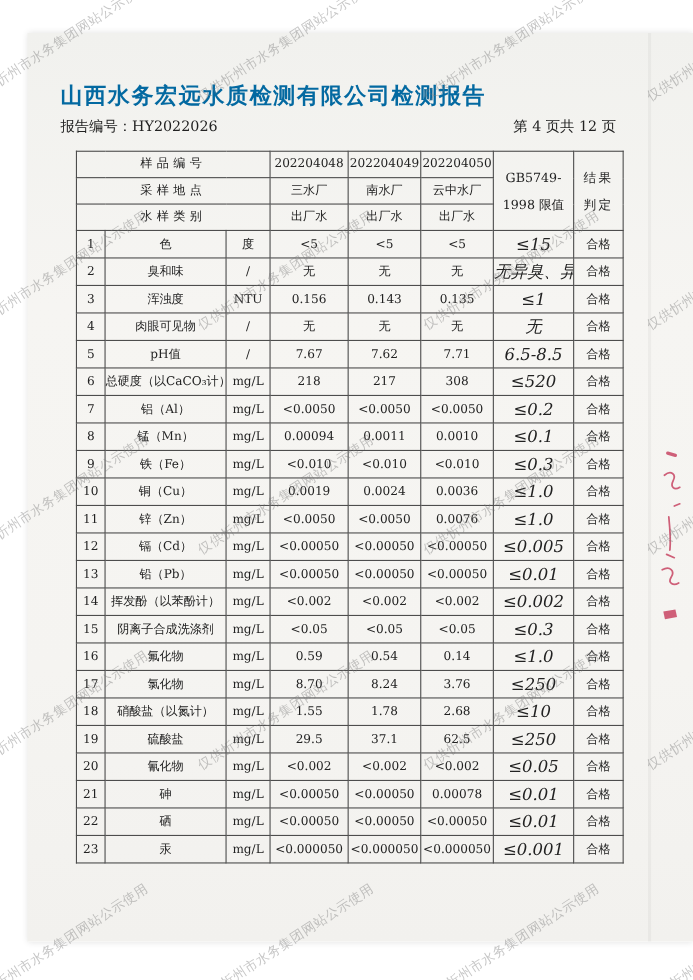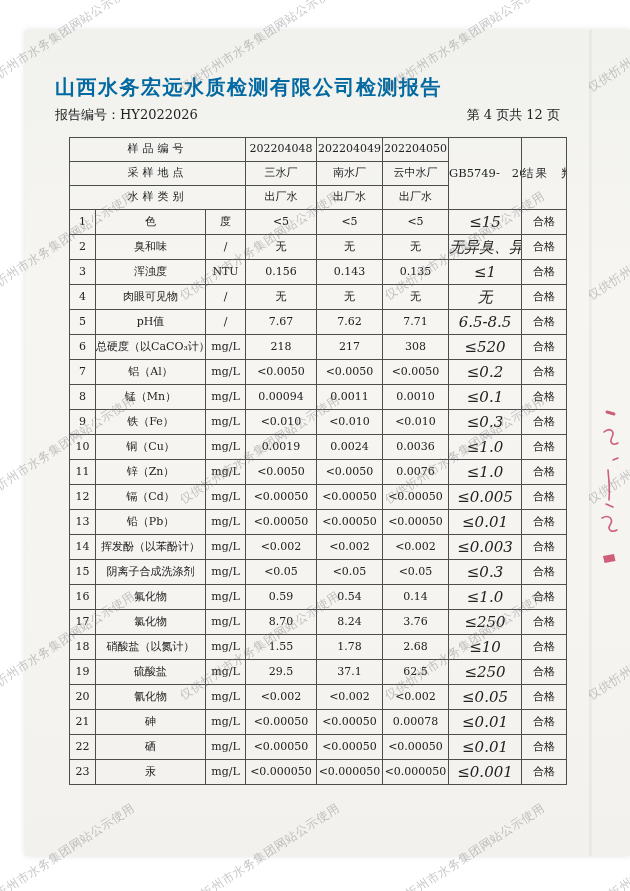"GB5749-" .span-head .stack { flex-direction: row -> column }
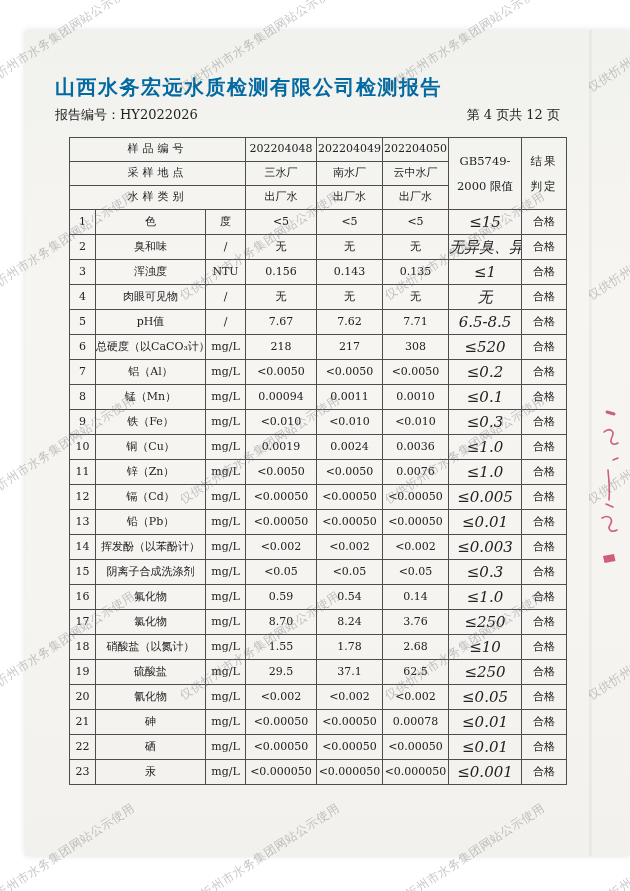"2000 限值" span { text: 2000 -> 1998 }
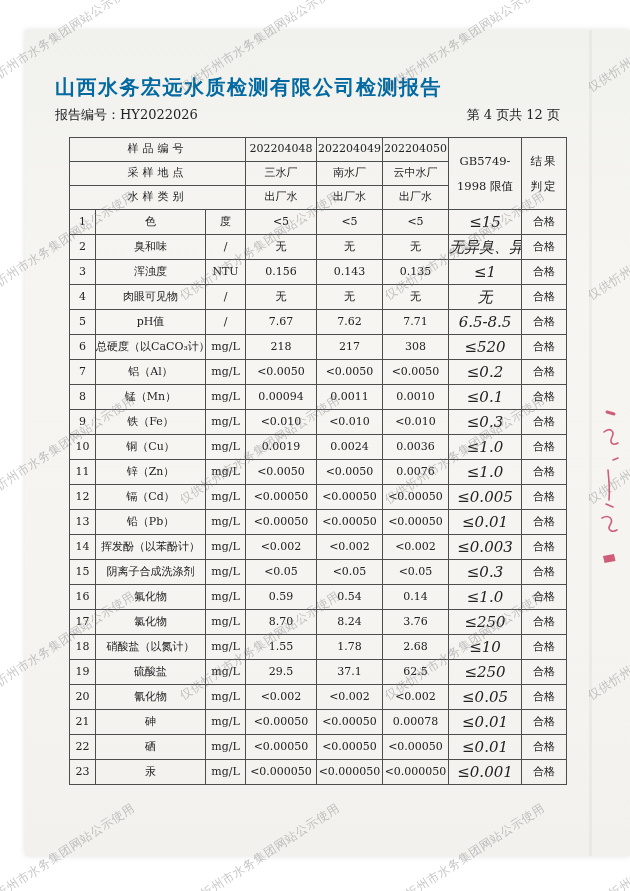"≤0.003" td.limit-cell { text: 0.003 -> 0.002 }
